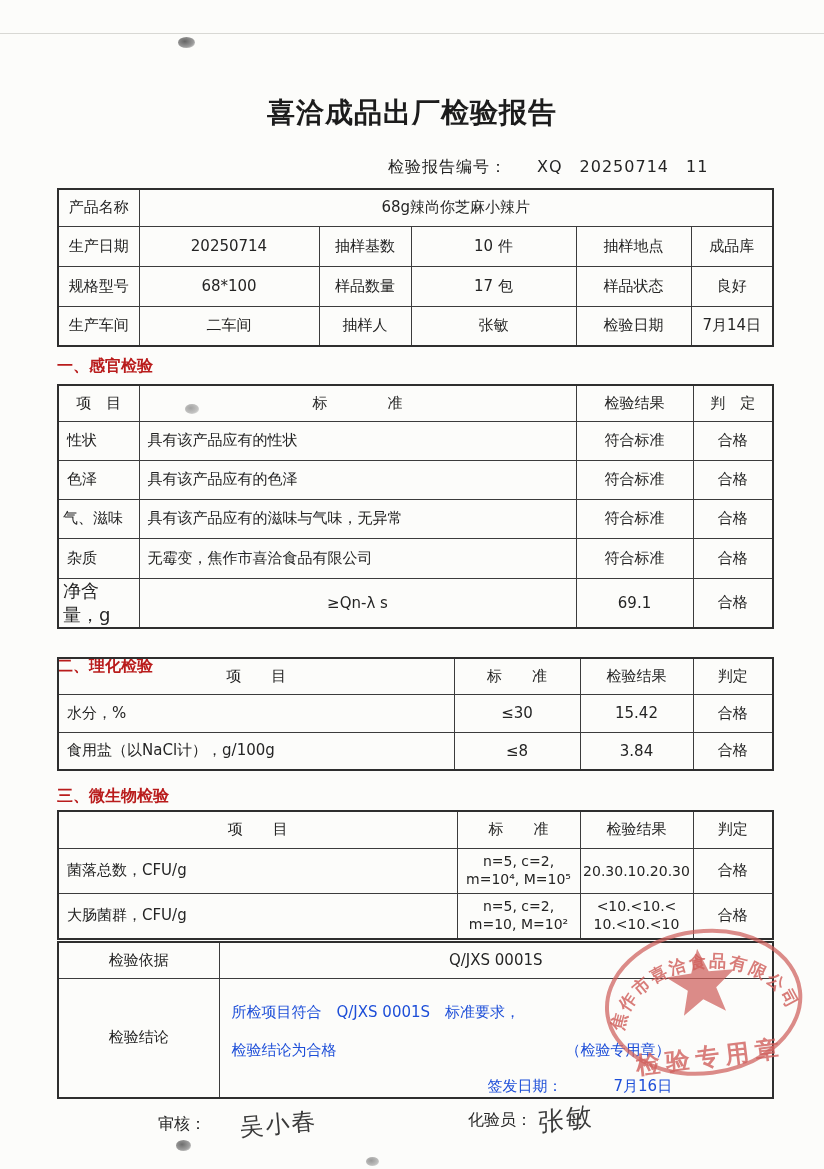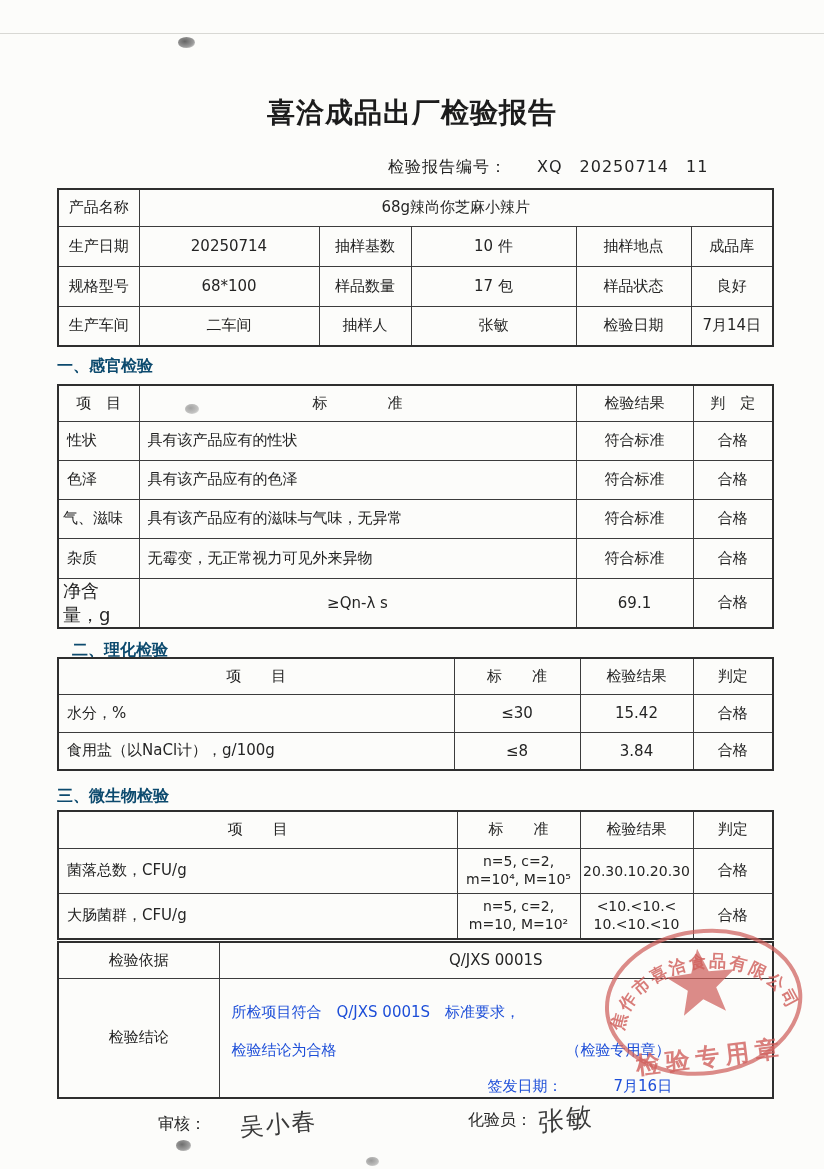"一、感官检验" .sec-heading { color: #0c4a6e -> #b91c1c }
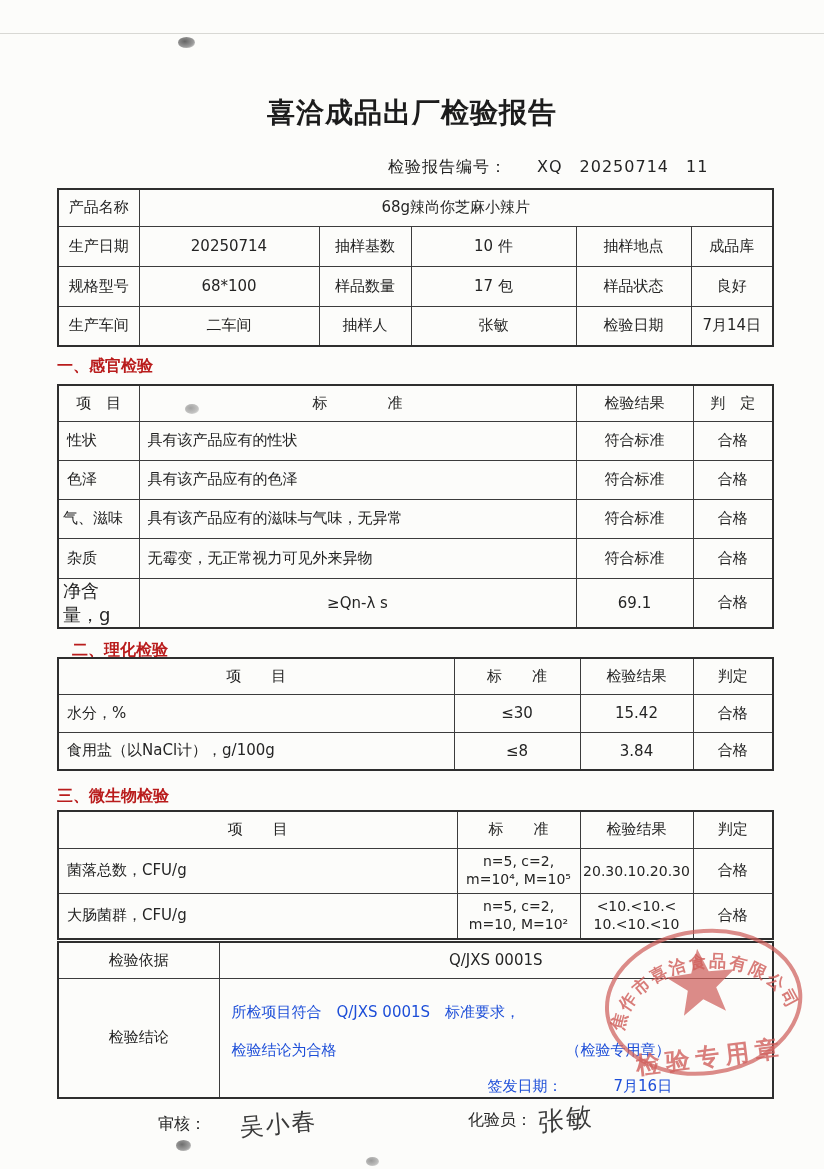"无霉变，无正常视力可见外来异物" td.l { text: 无正常视力可见外来异物 -> 焦作市喜洽食品有限公司 }
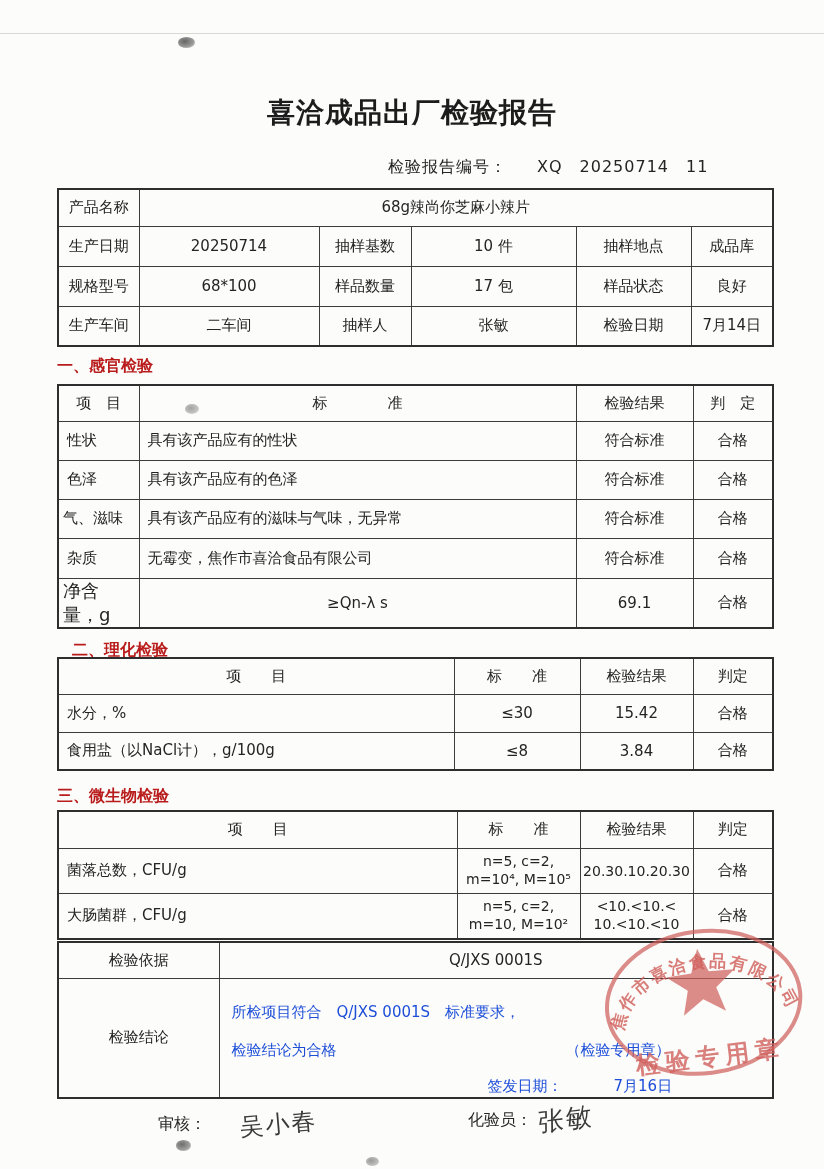"二、理化检验" .sec-2 { margin-left: 15px -> none; top: 640px -> 656px }
